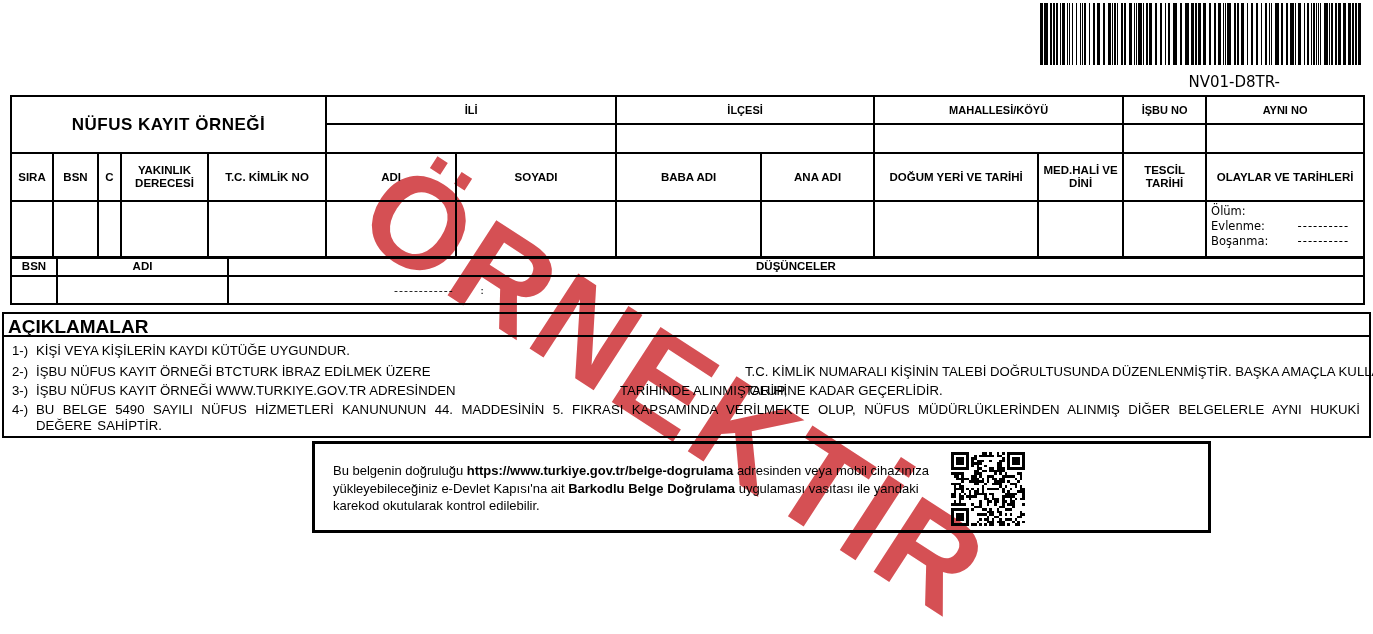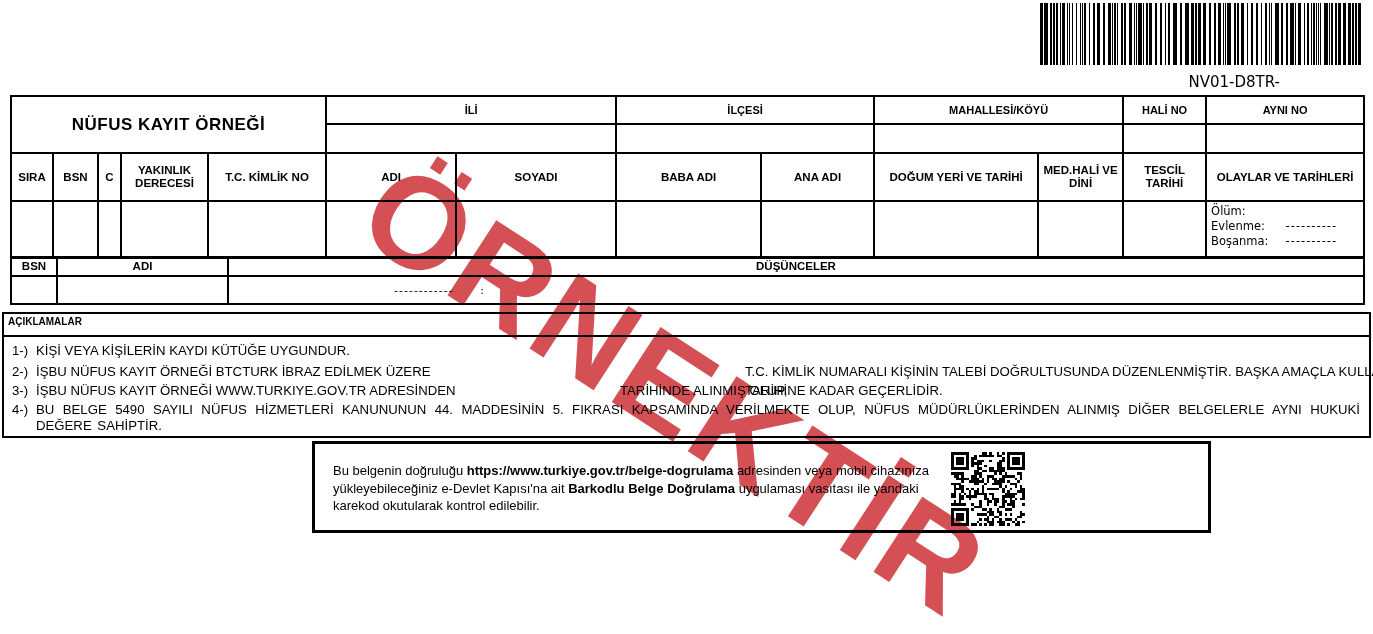"HALİ NO" td.top-hdr { text: HALİ -> İŞBU }
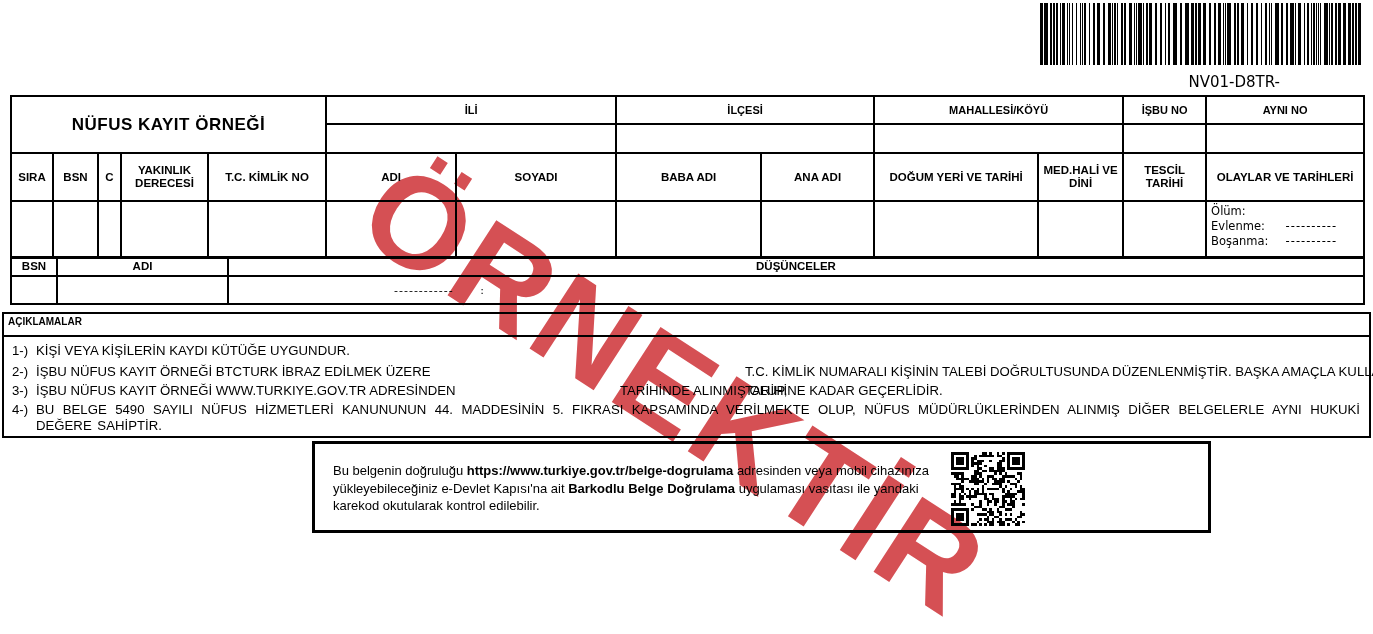"Ölüm:" .events-cell { padding: 2px 12px 0 4px -> 2px 0 0 4px }
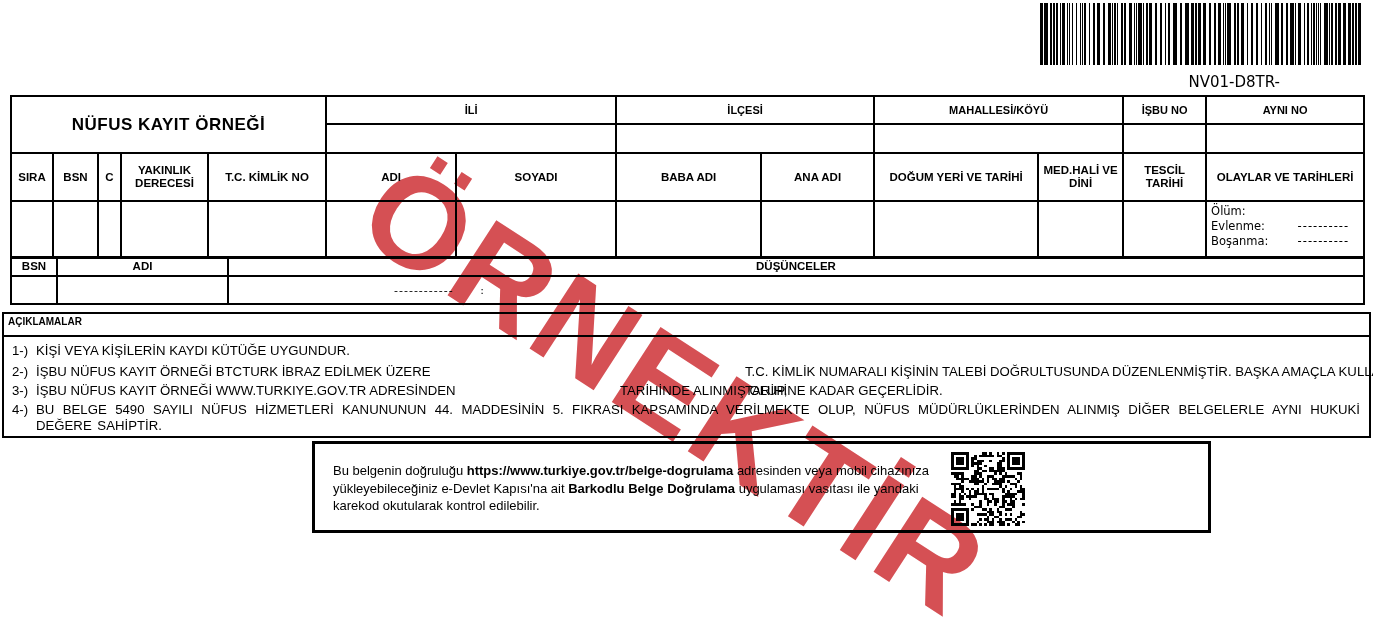"AÇIKLAMALAR" .aci-title { font-size: 10px -> 19px }
